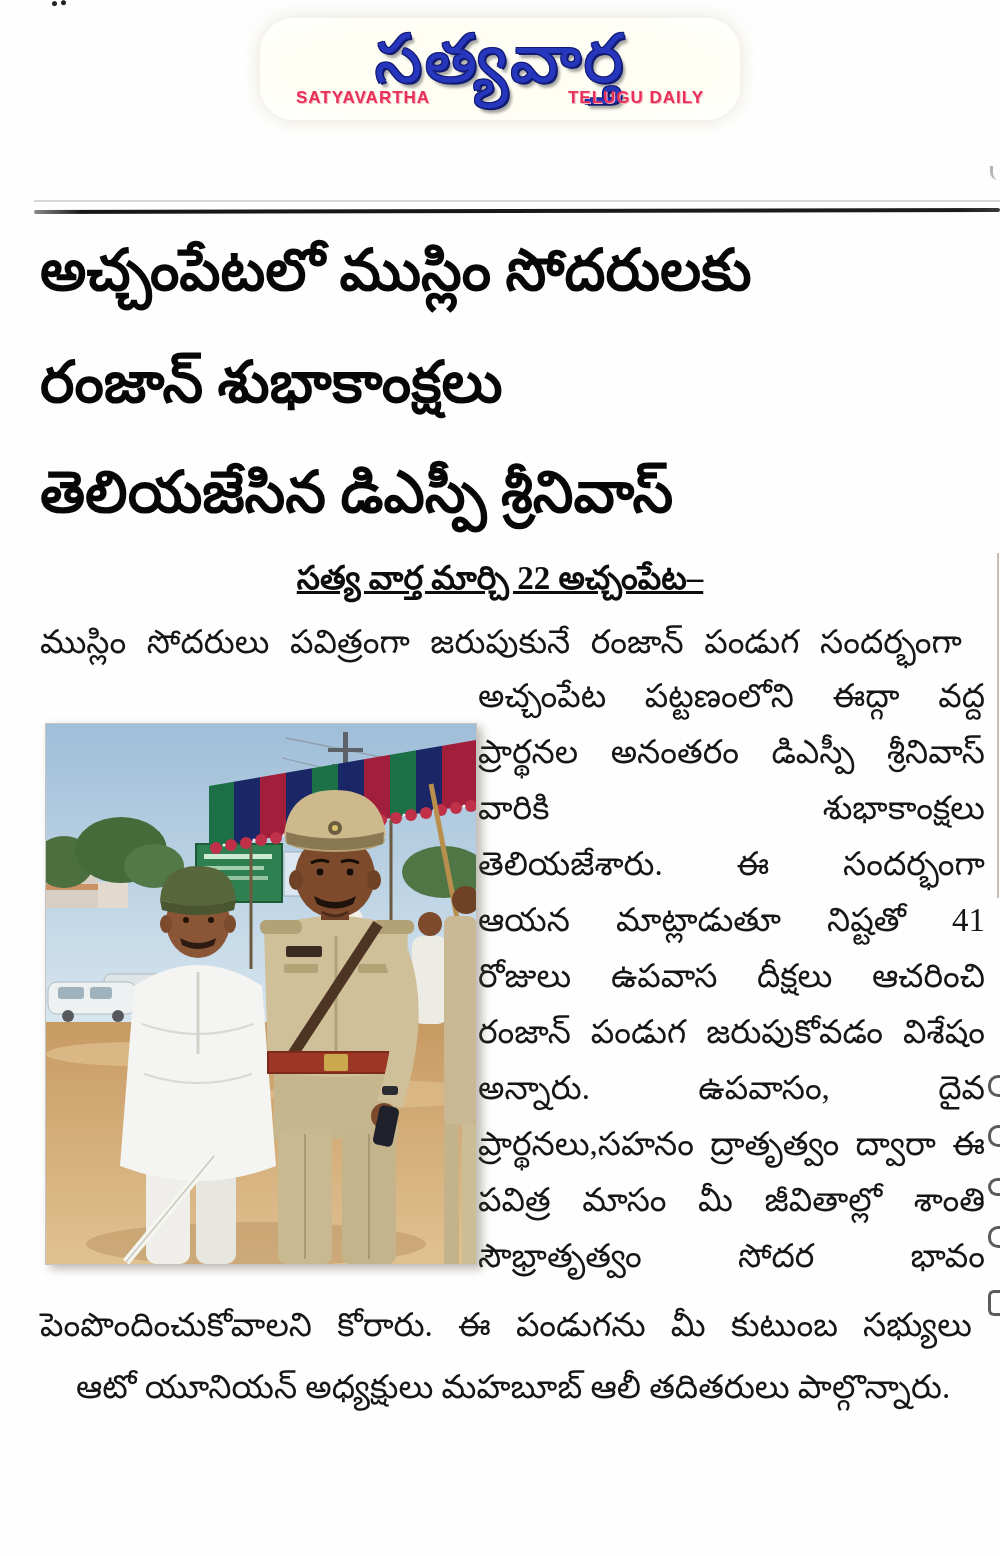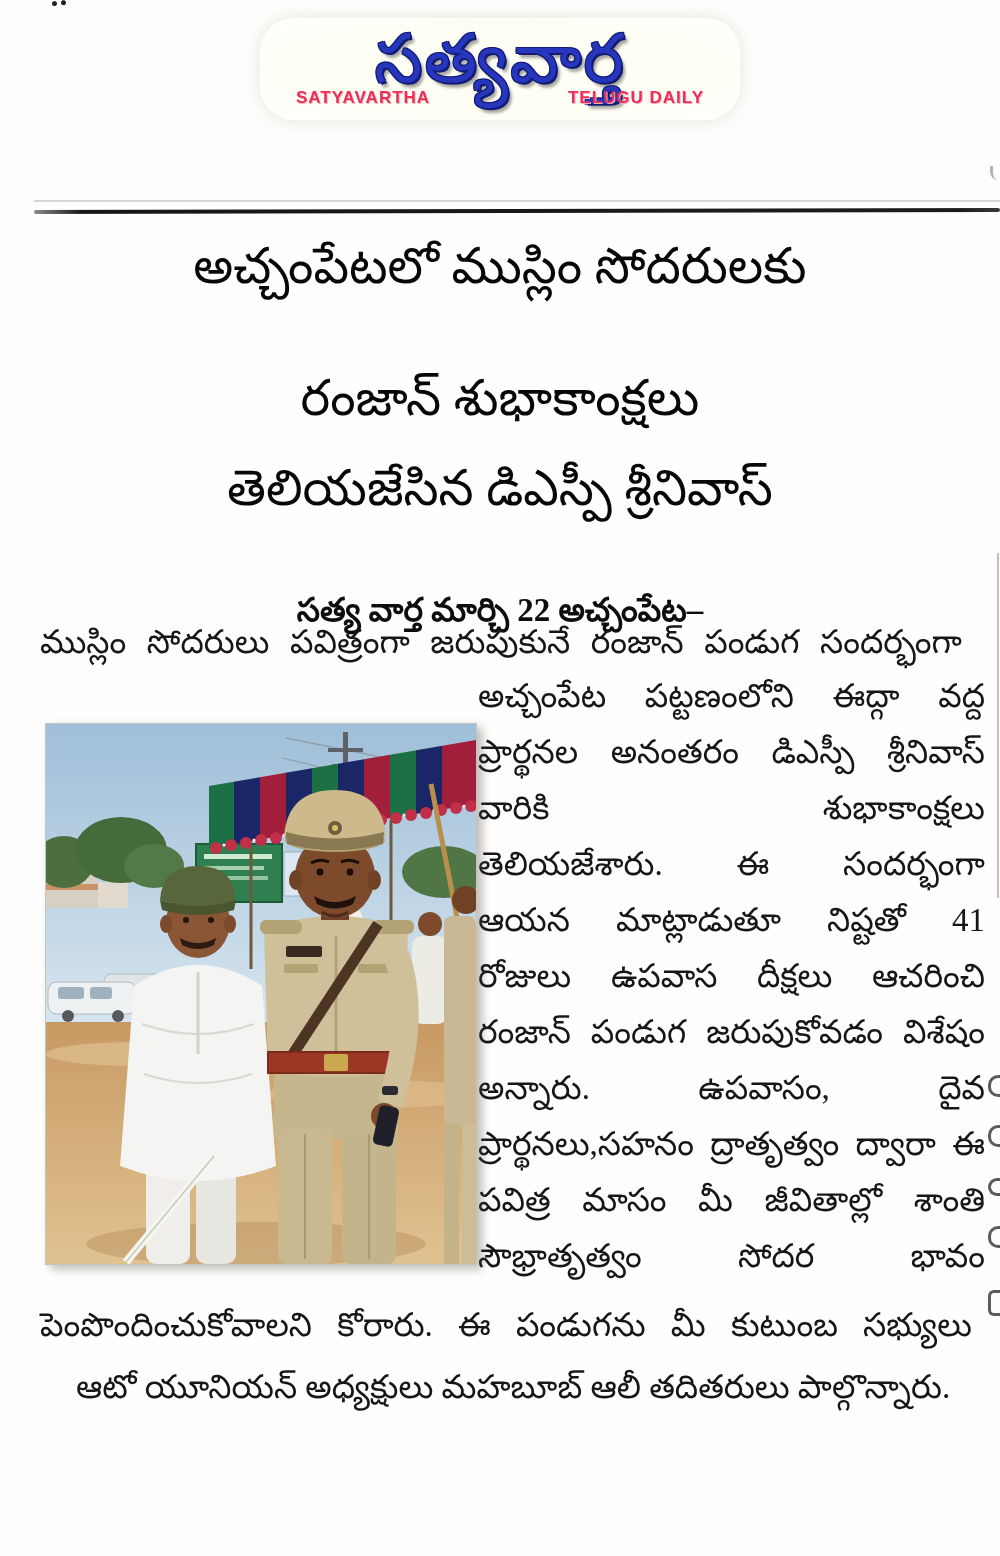"అచ్చంపేటలో ముస్లిం సోదరులకు" .headline { font-size: 50px -> 58px; font-weight: normal -> bold; text-align: center -> none }
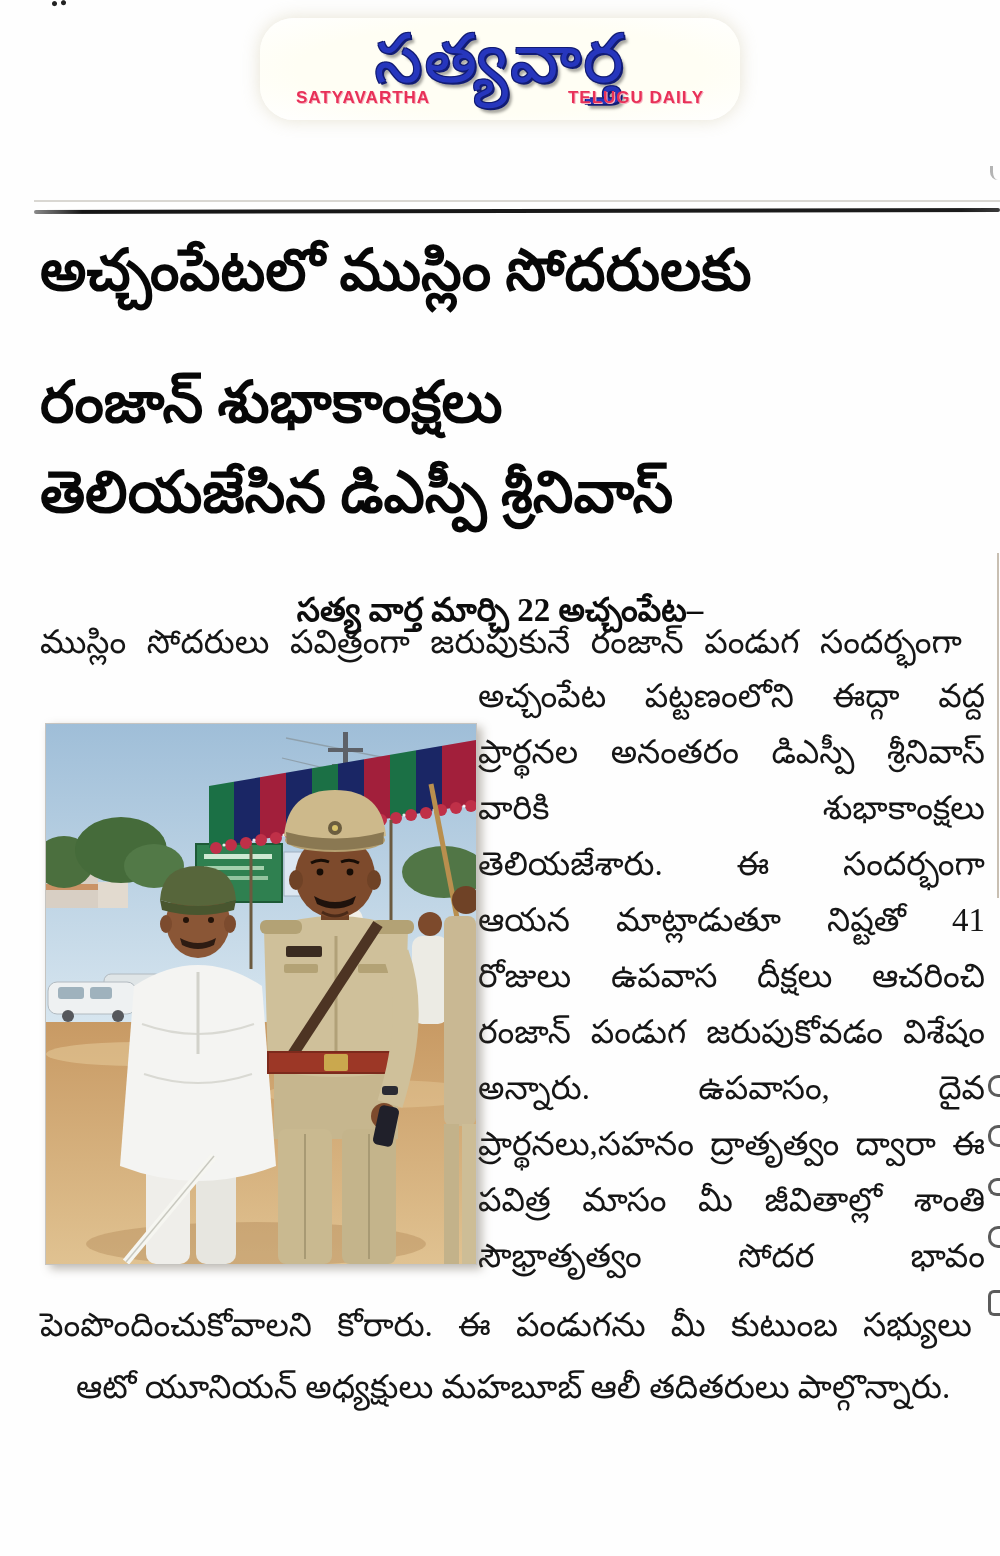"రంజాన్ శుభాకాంక్షలు" .hl2 { top: 368px -> 348px }
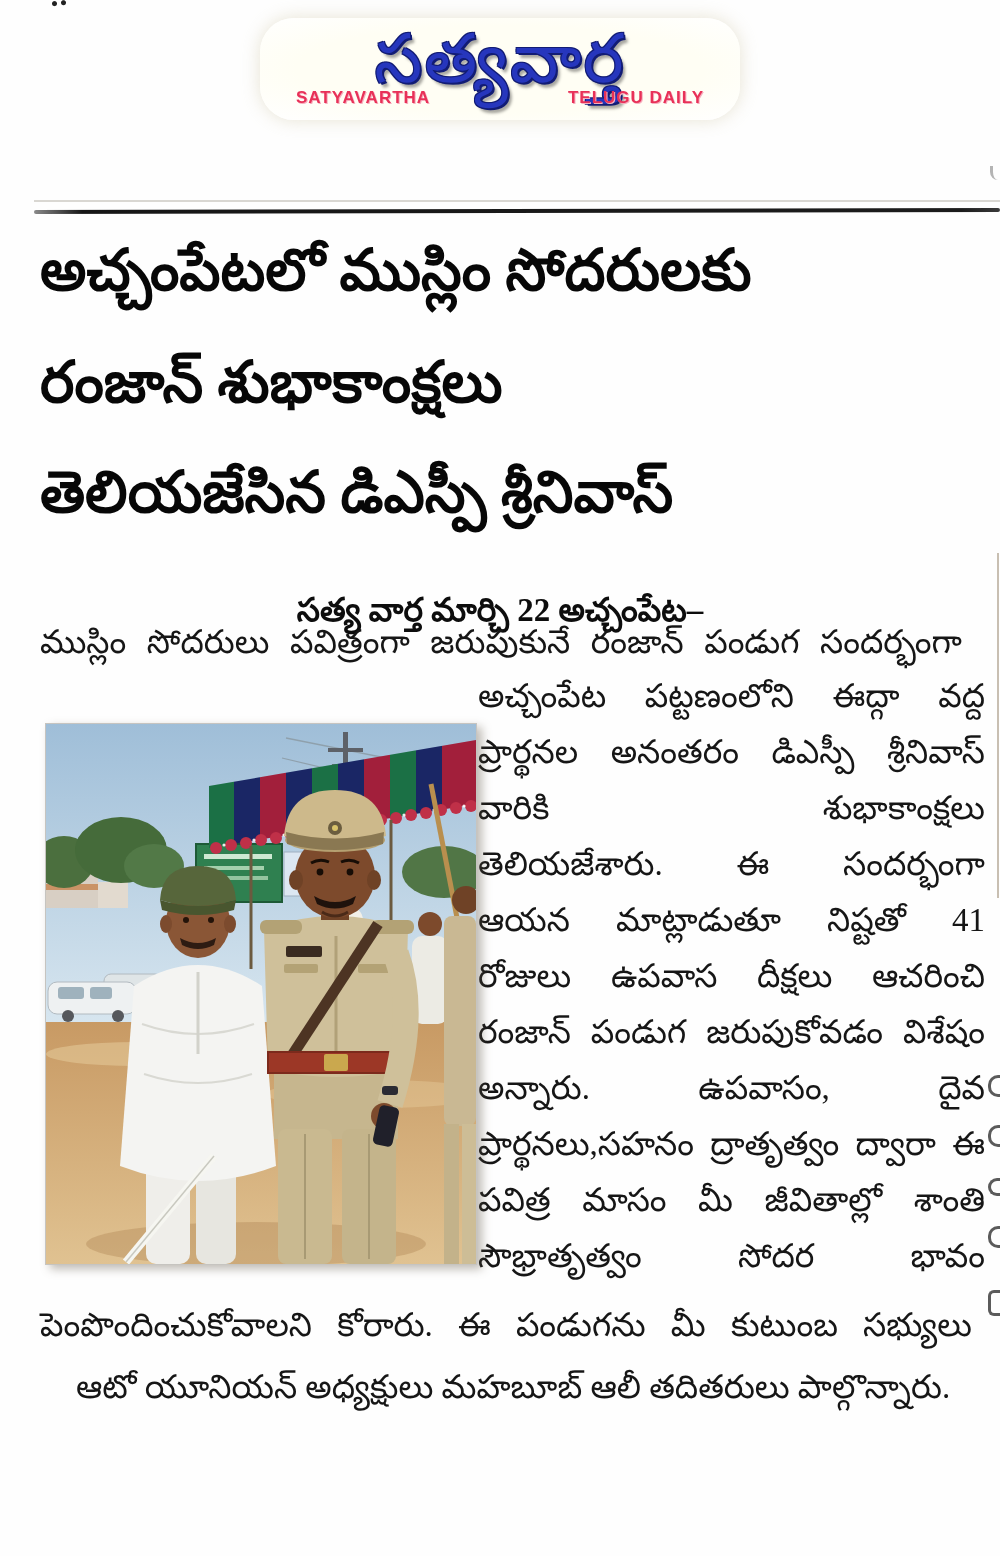"సత్య వార్త మార్చి 22 అచ్చంపేట–" .dateline { text-decoration: none -> underline; top: 592px -> 560px }
